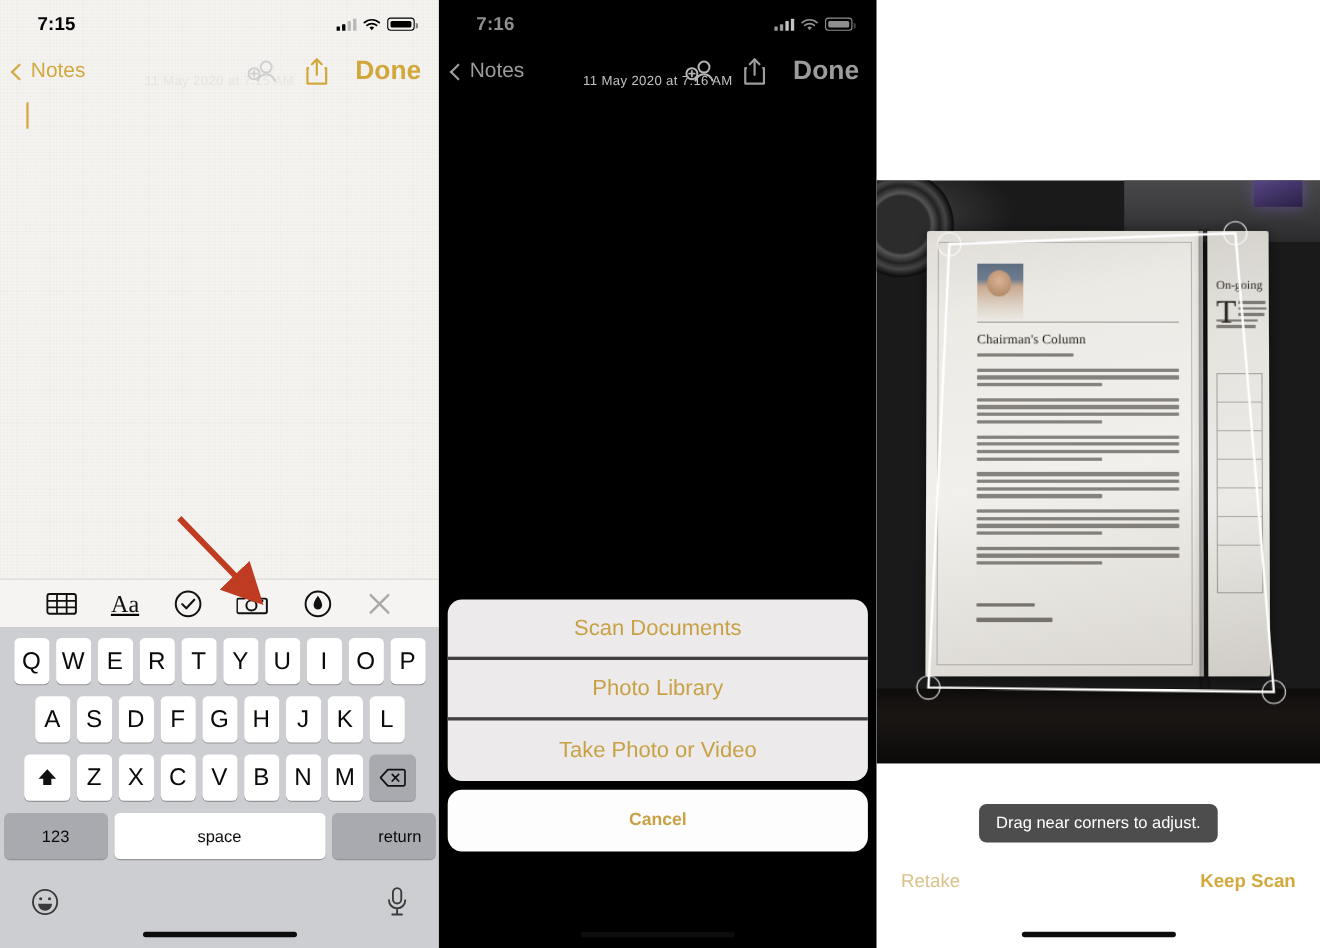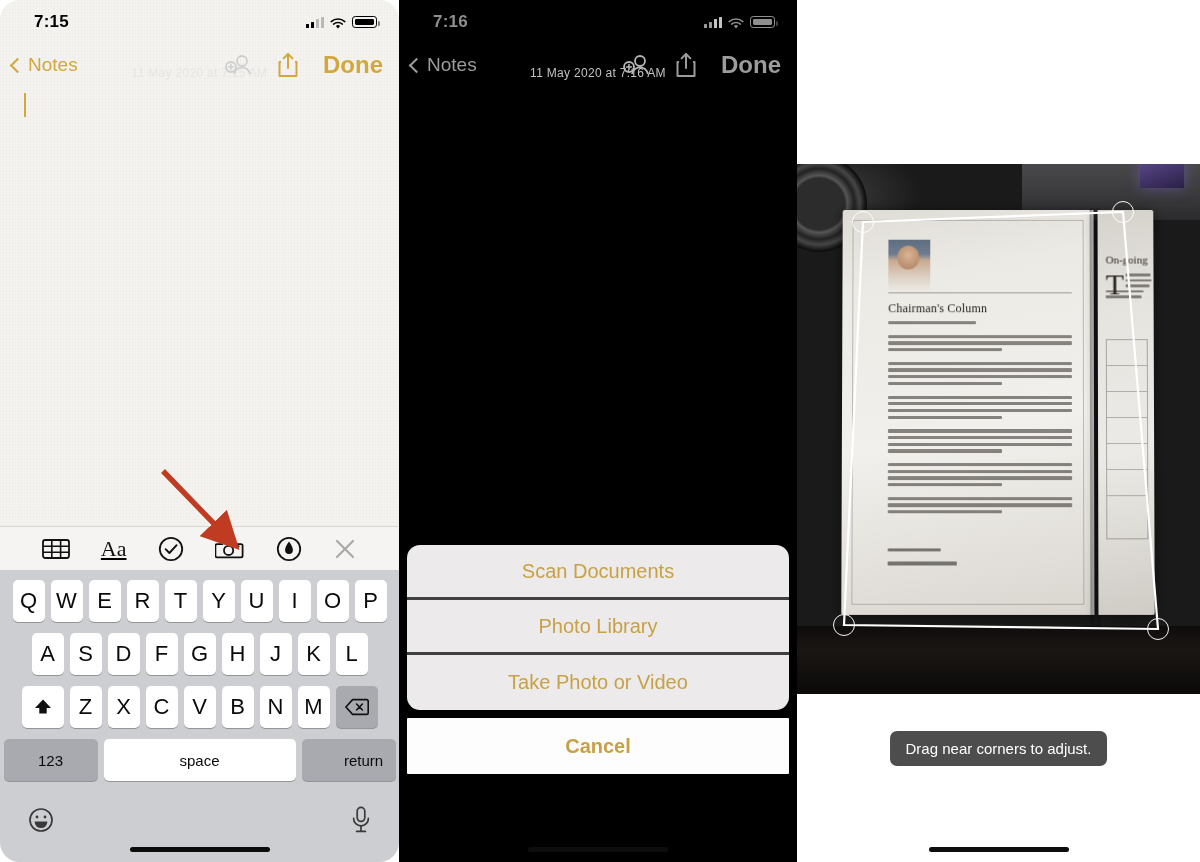"7:15" .panel-1 { border-radius: 20px -> none }
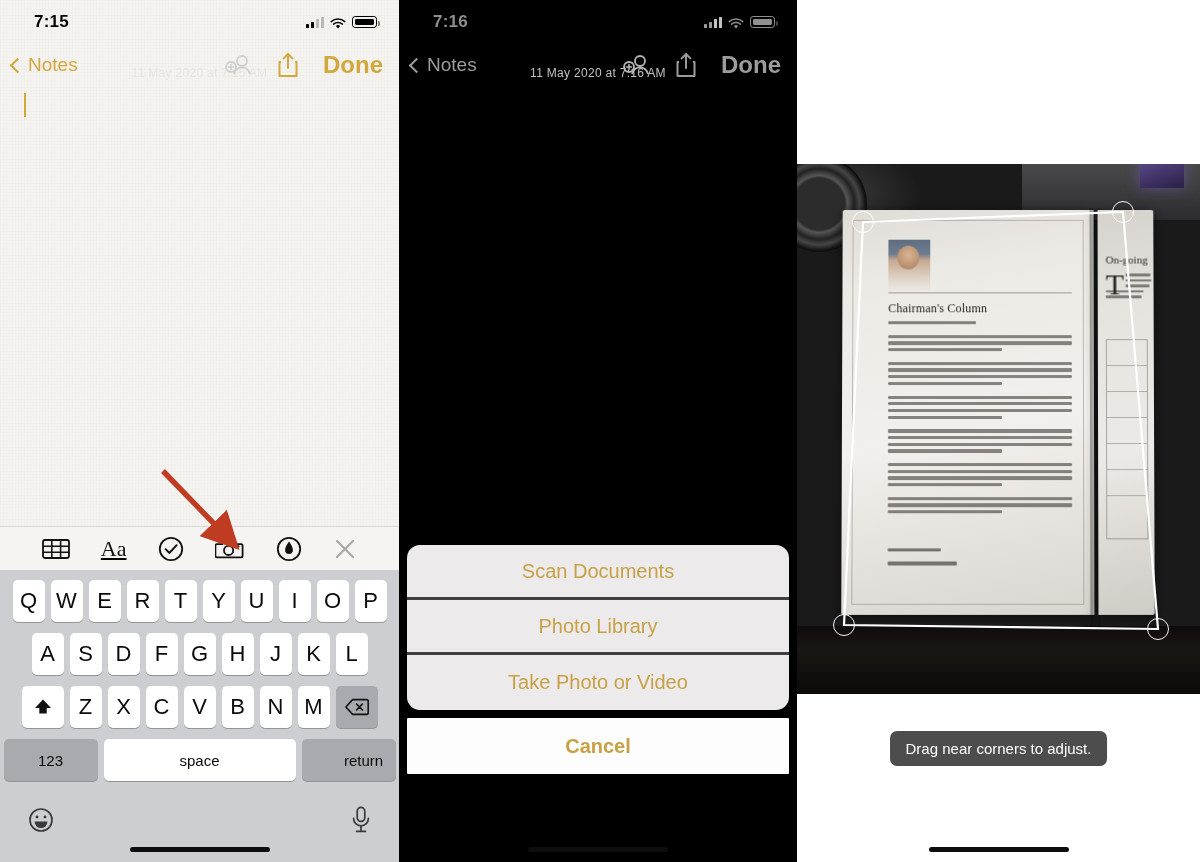"Cancel" .sheet-cancel { border-radius: 1px -> 13px; font-size: 20px -> 16px }
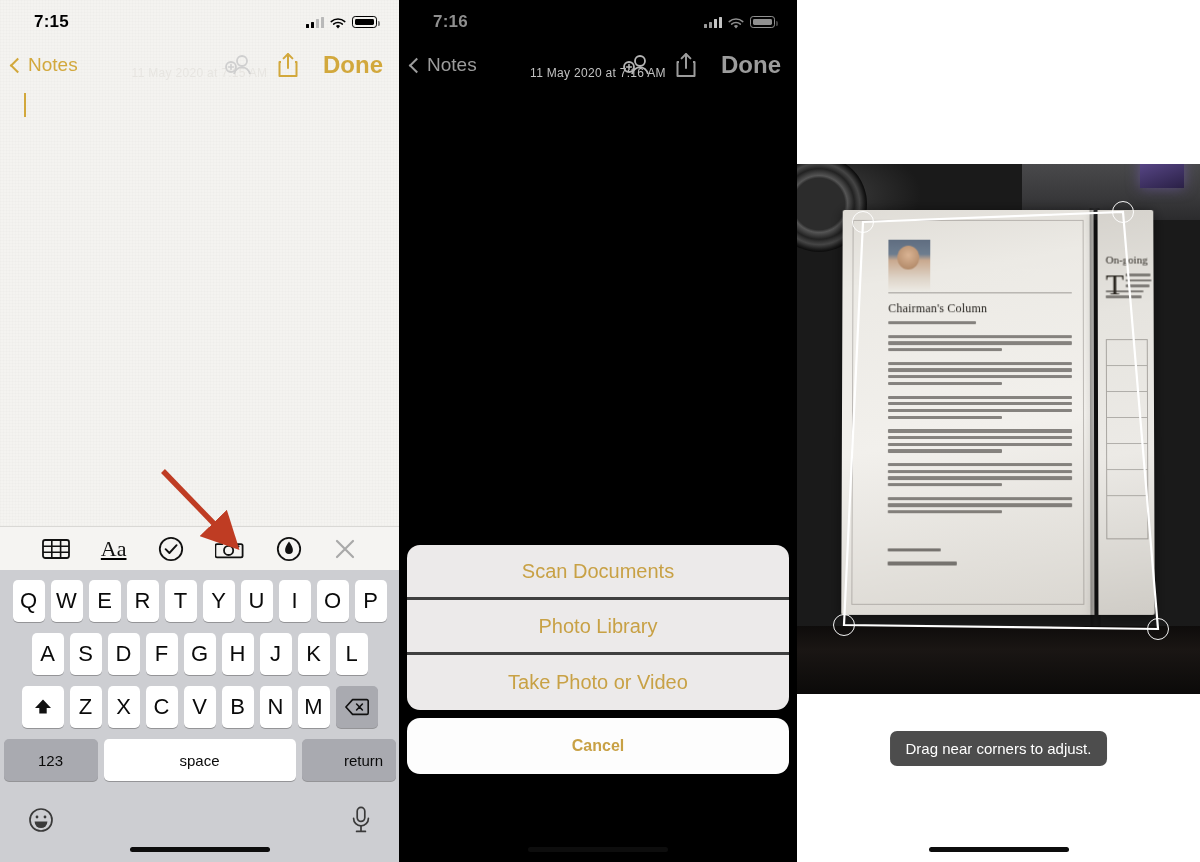"Retake" div.scan-actions { html: none -> <div> <div>Retake</div> <div>Keep Scan</div> </div> }
